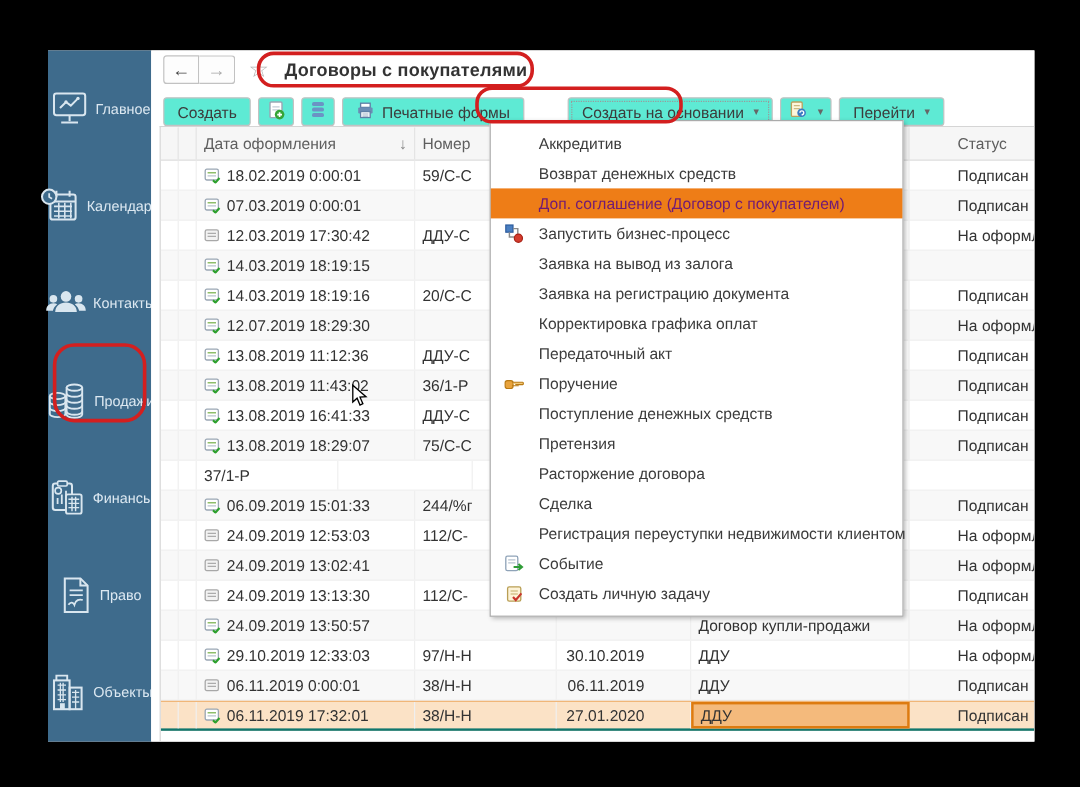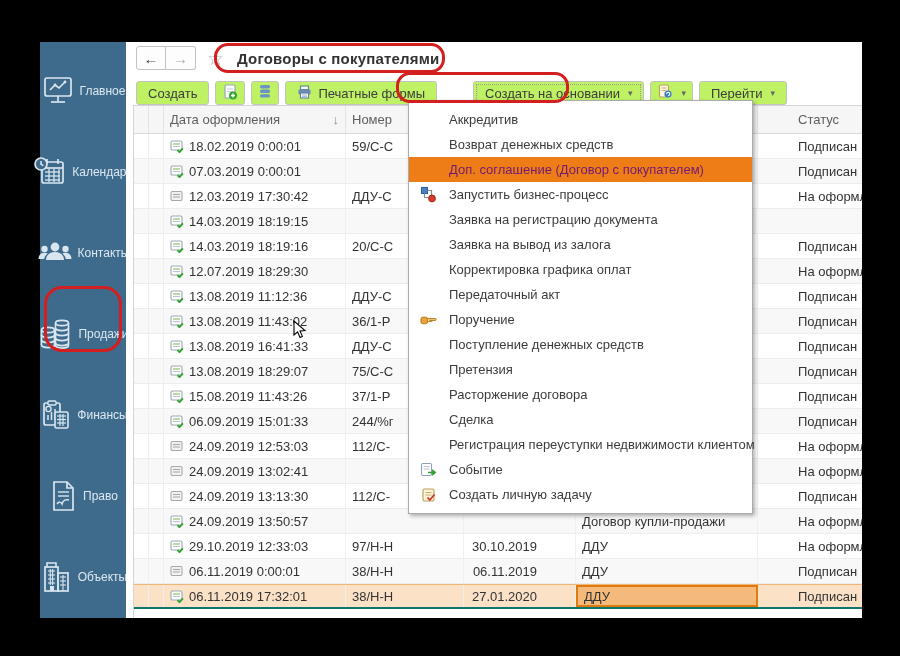"Создать" .tbtn { background: #bef264 -> #5eead4 }
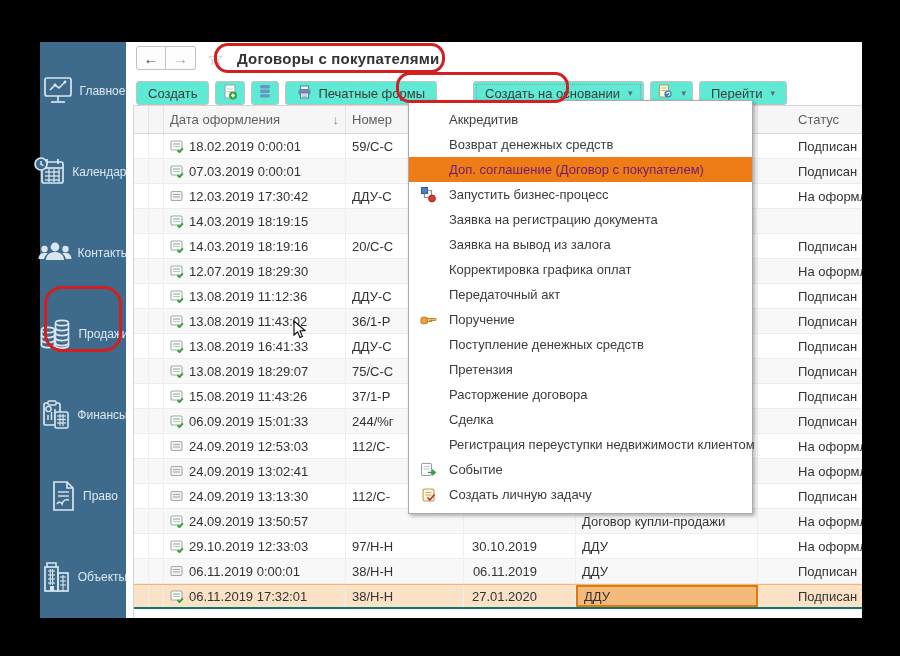"Заявка на регистрацию документа" div.m-item { order: before "Заявка на вывод из залога" -> after "Заявка на вывод из залога" }
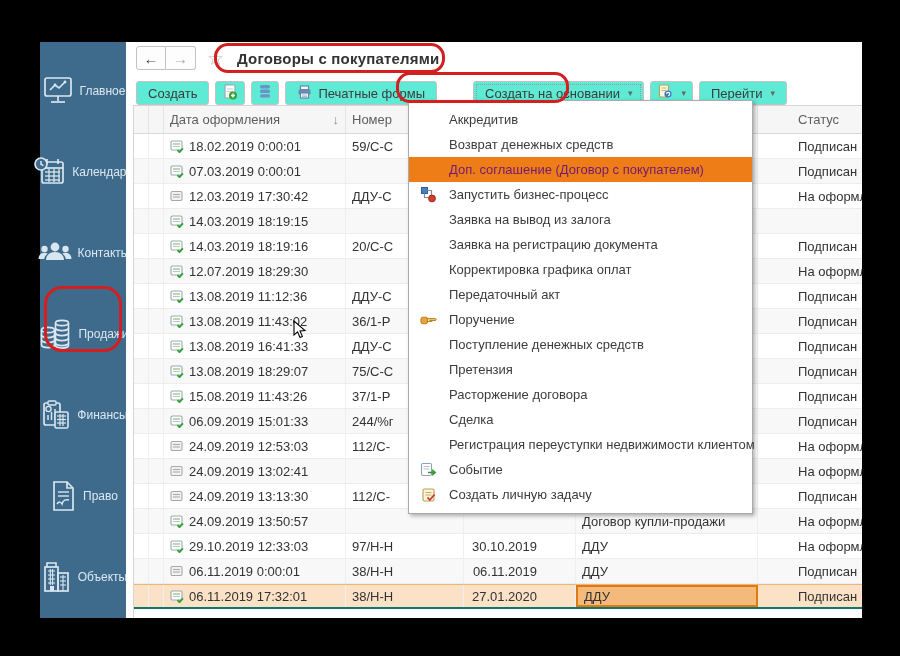"15.08.2019 11:43:26" div.c { html: <div> <span> <svg> <rect></rect> <line></line> <line></line> <path></path> </svg> </span> <span>15.08.2019 11:43:26</span> </div> -> none }
